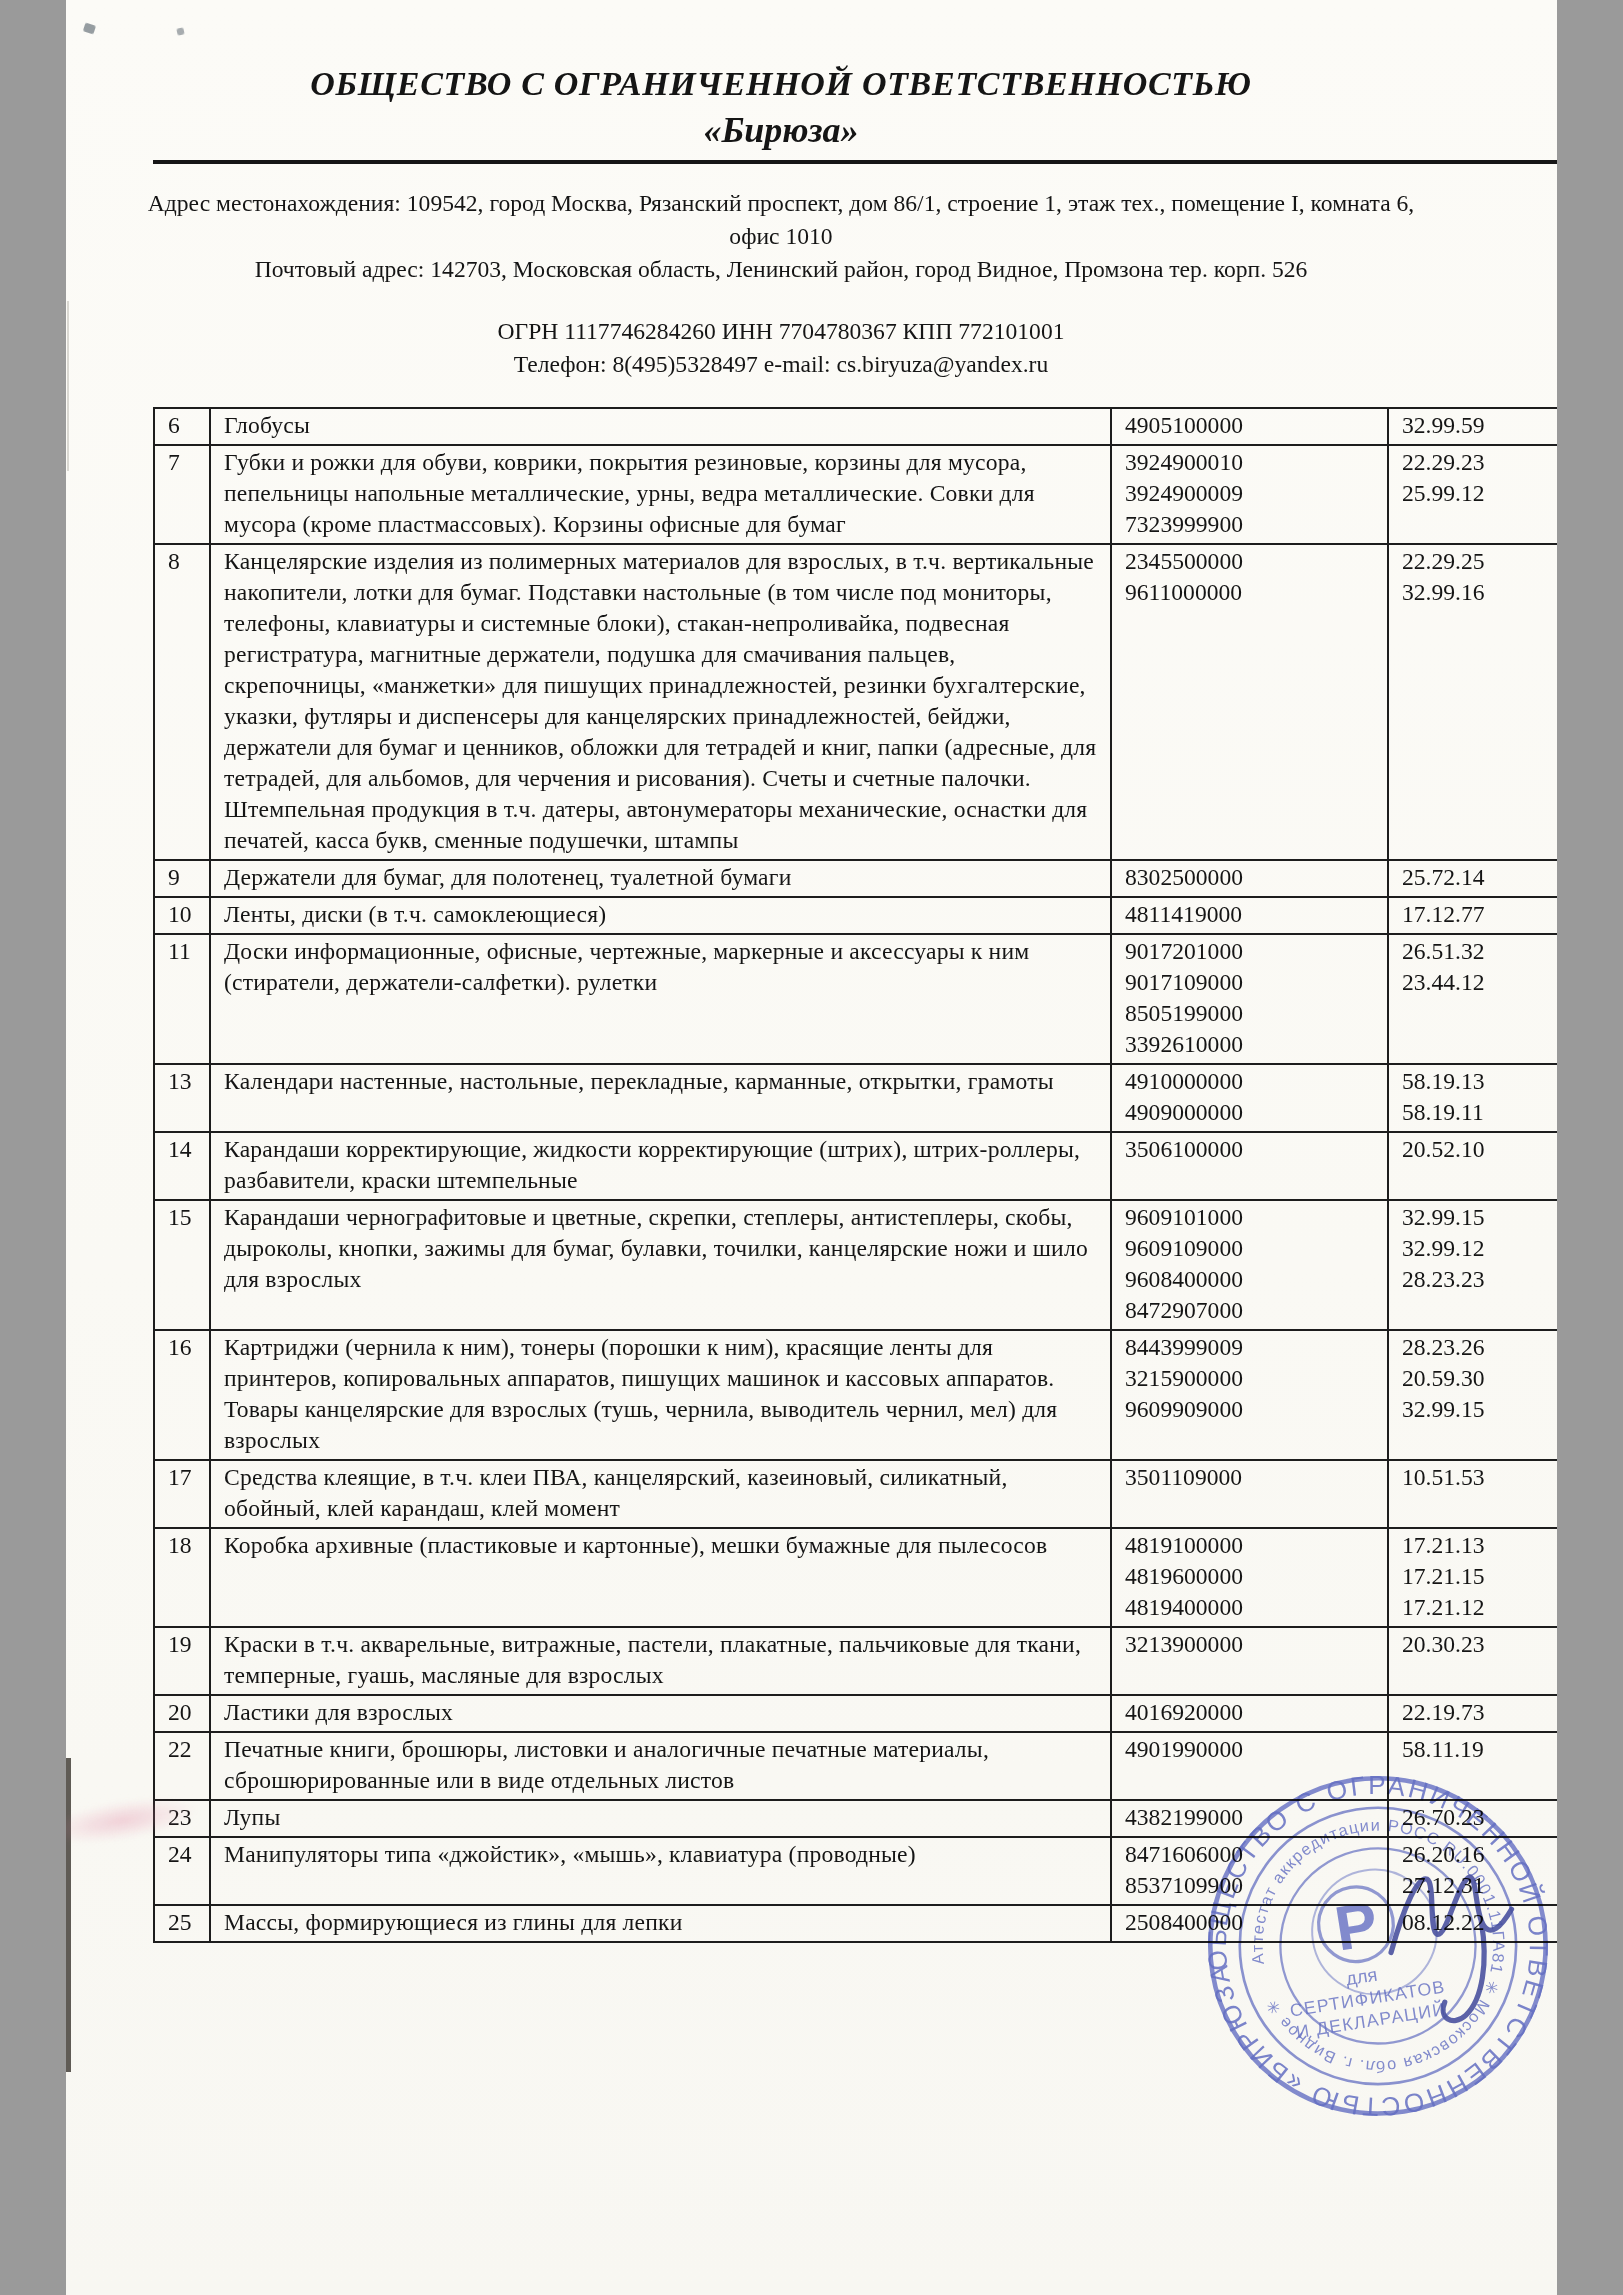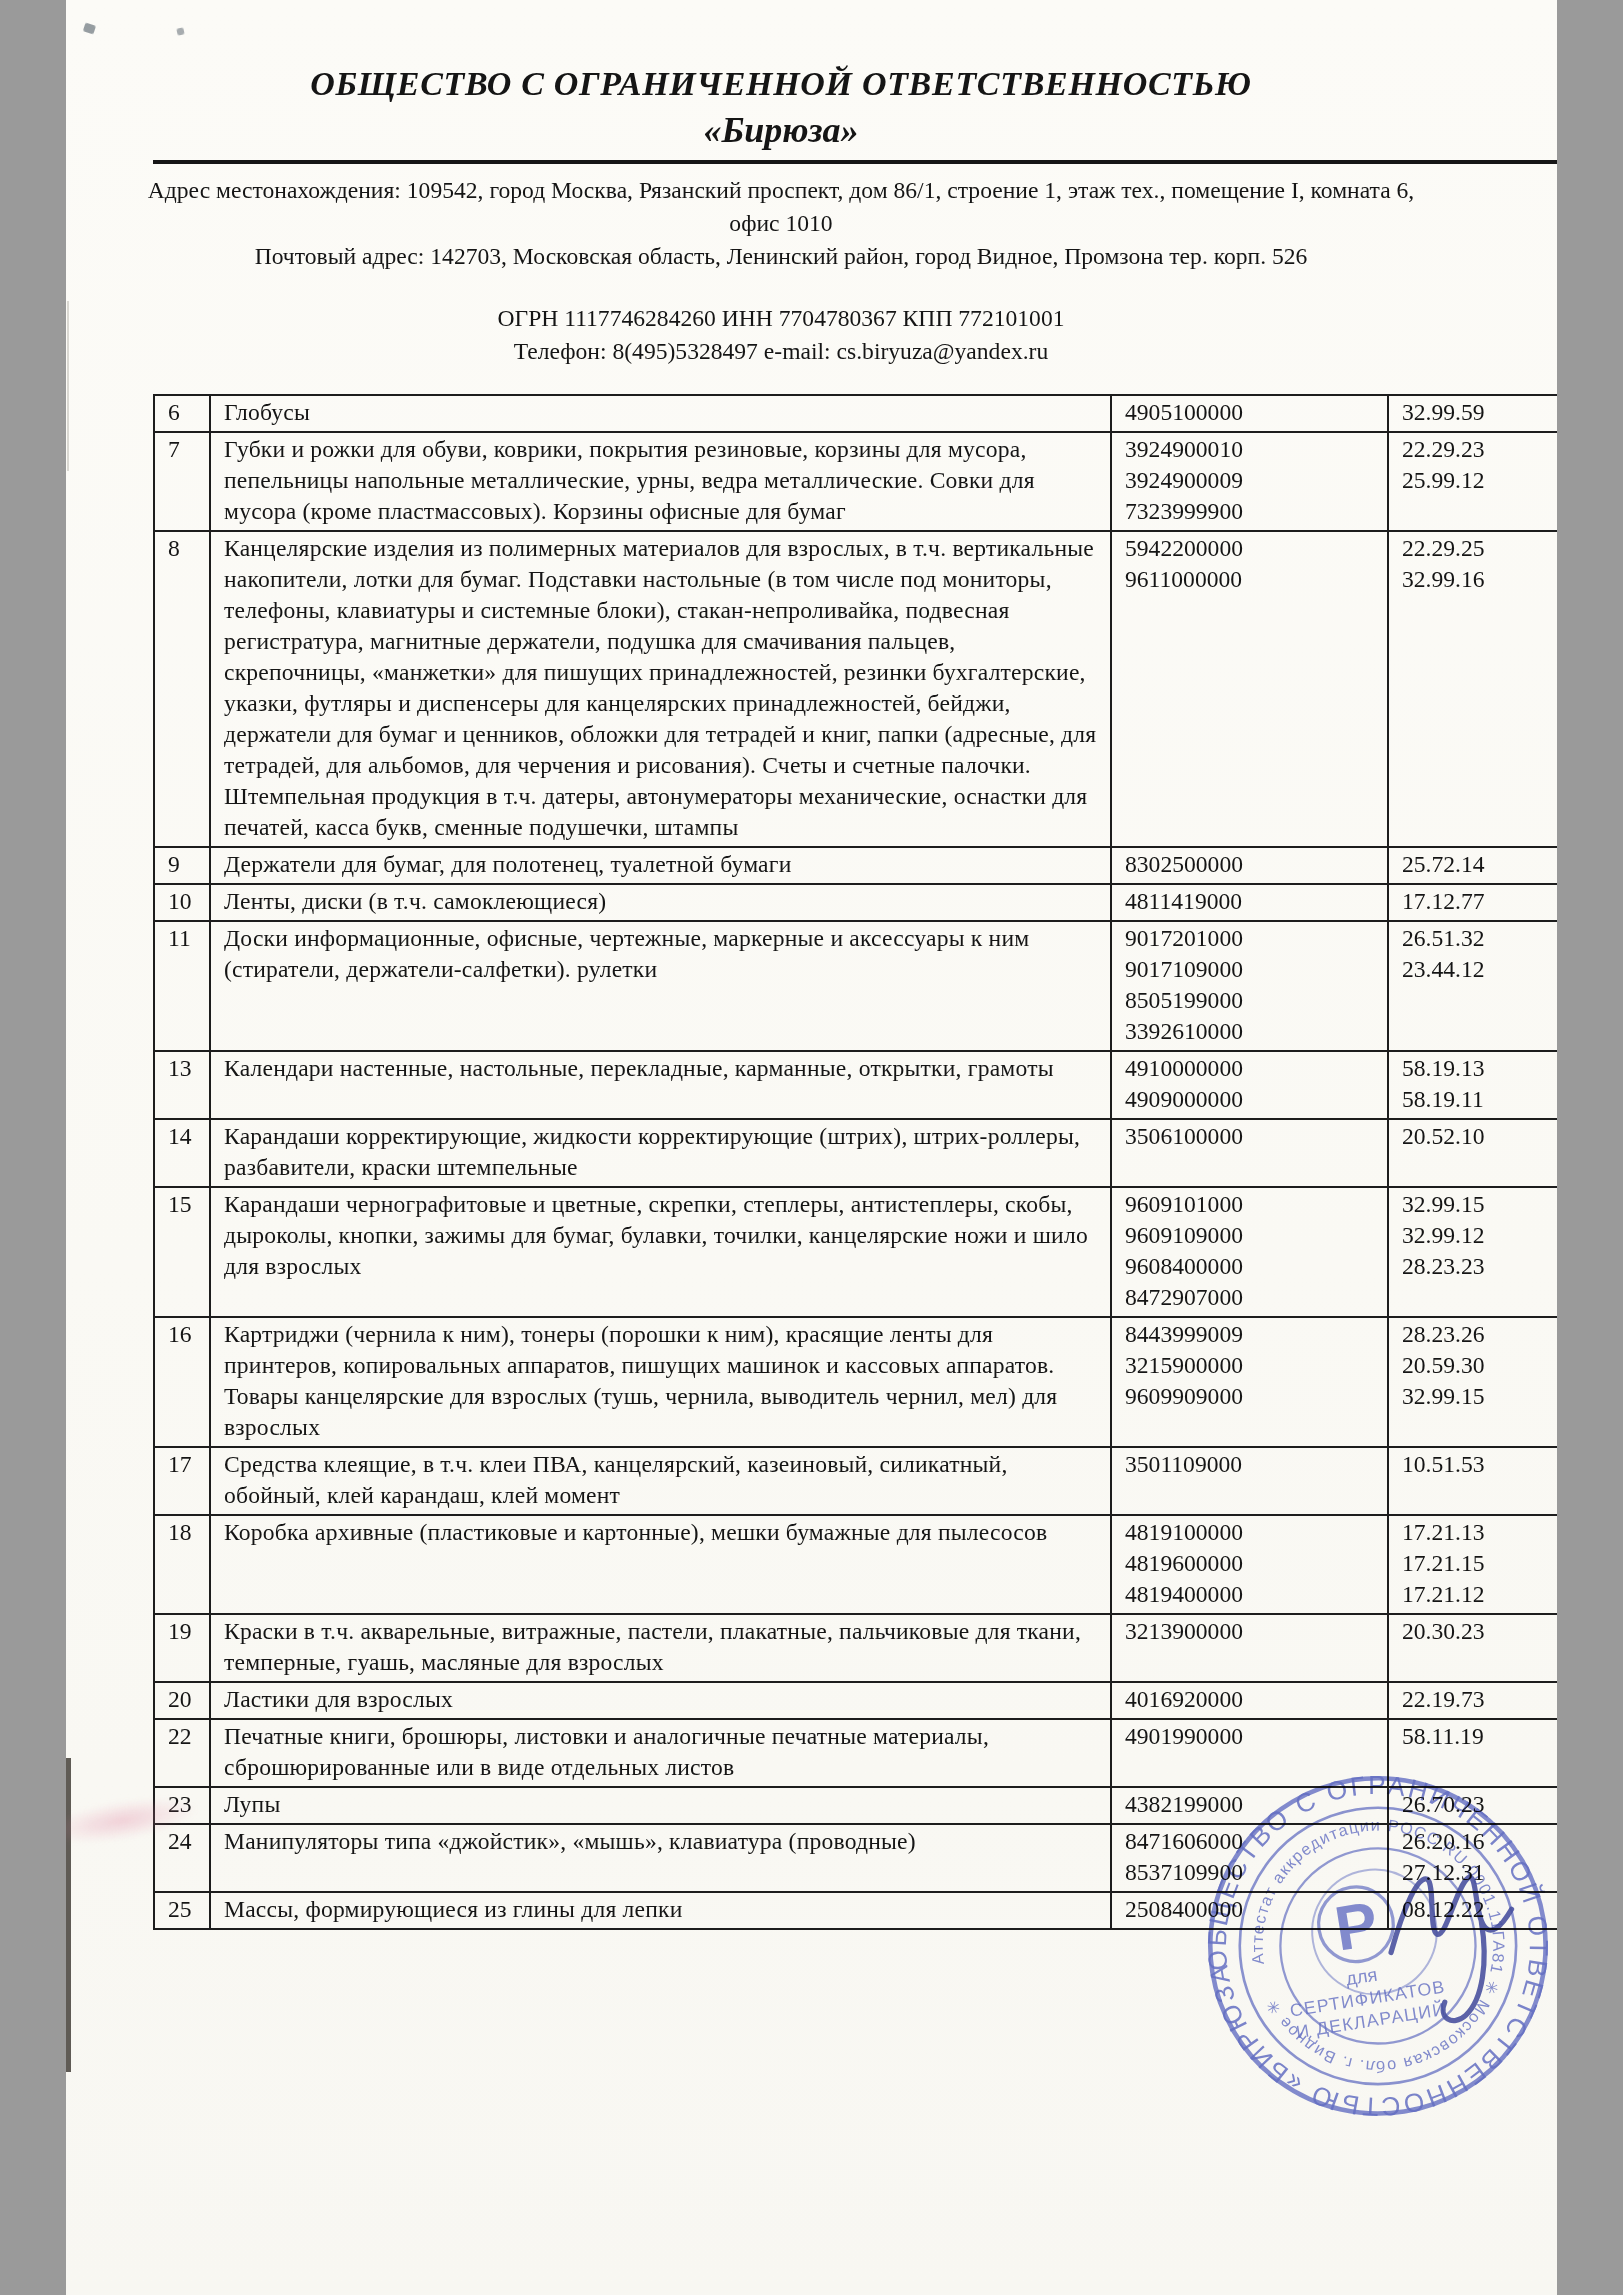"Адрес местонахождения: 109542, город" .addr { margin: 10px 0 0 0 -> 23px 0 0 0 }
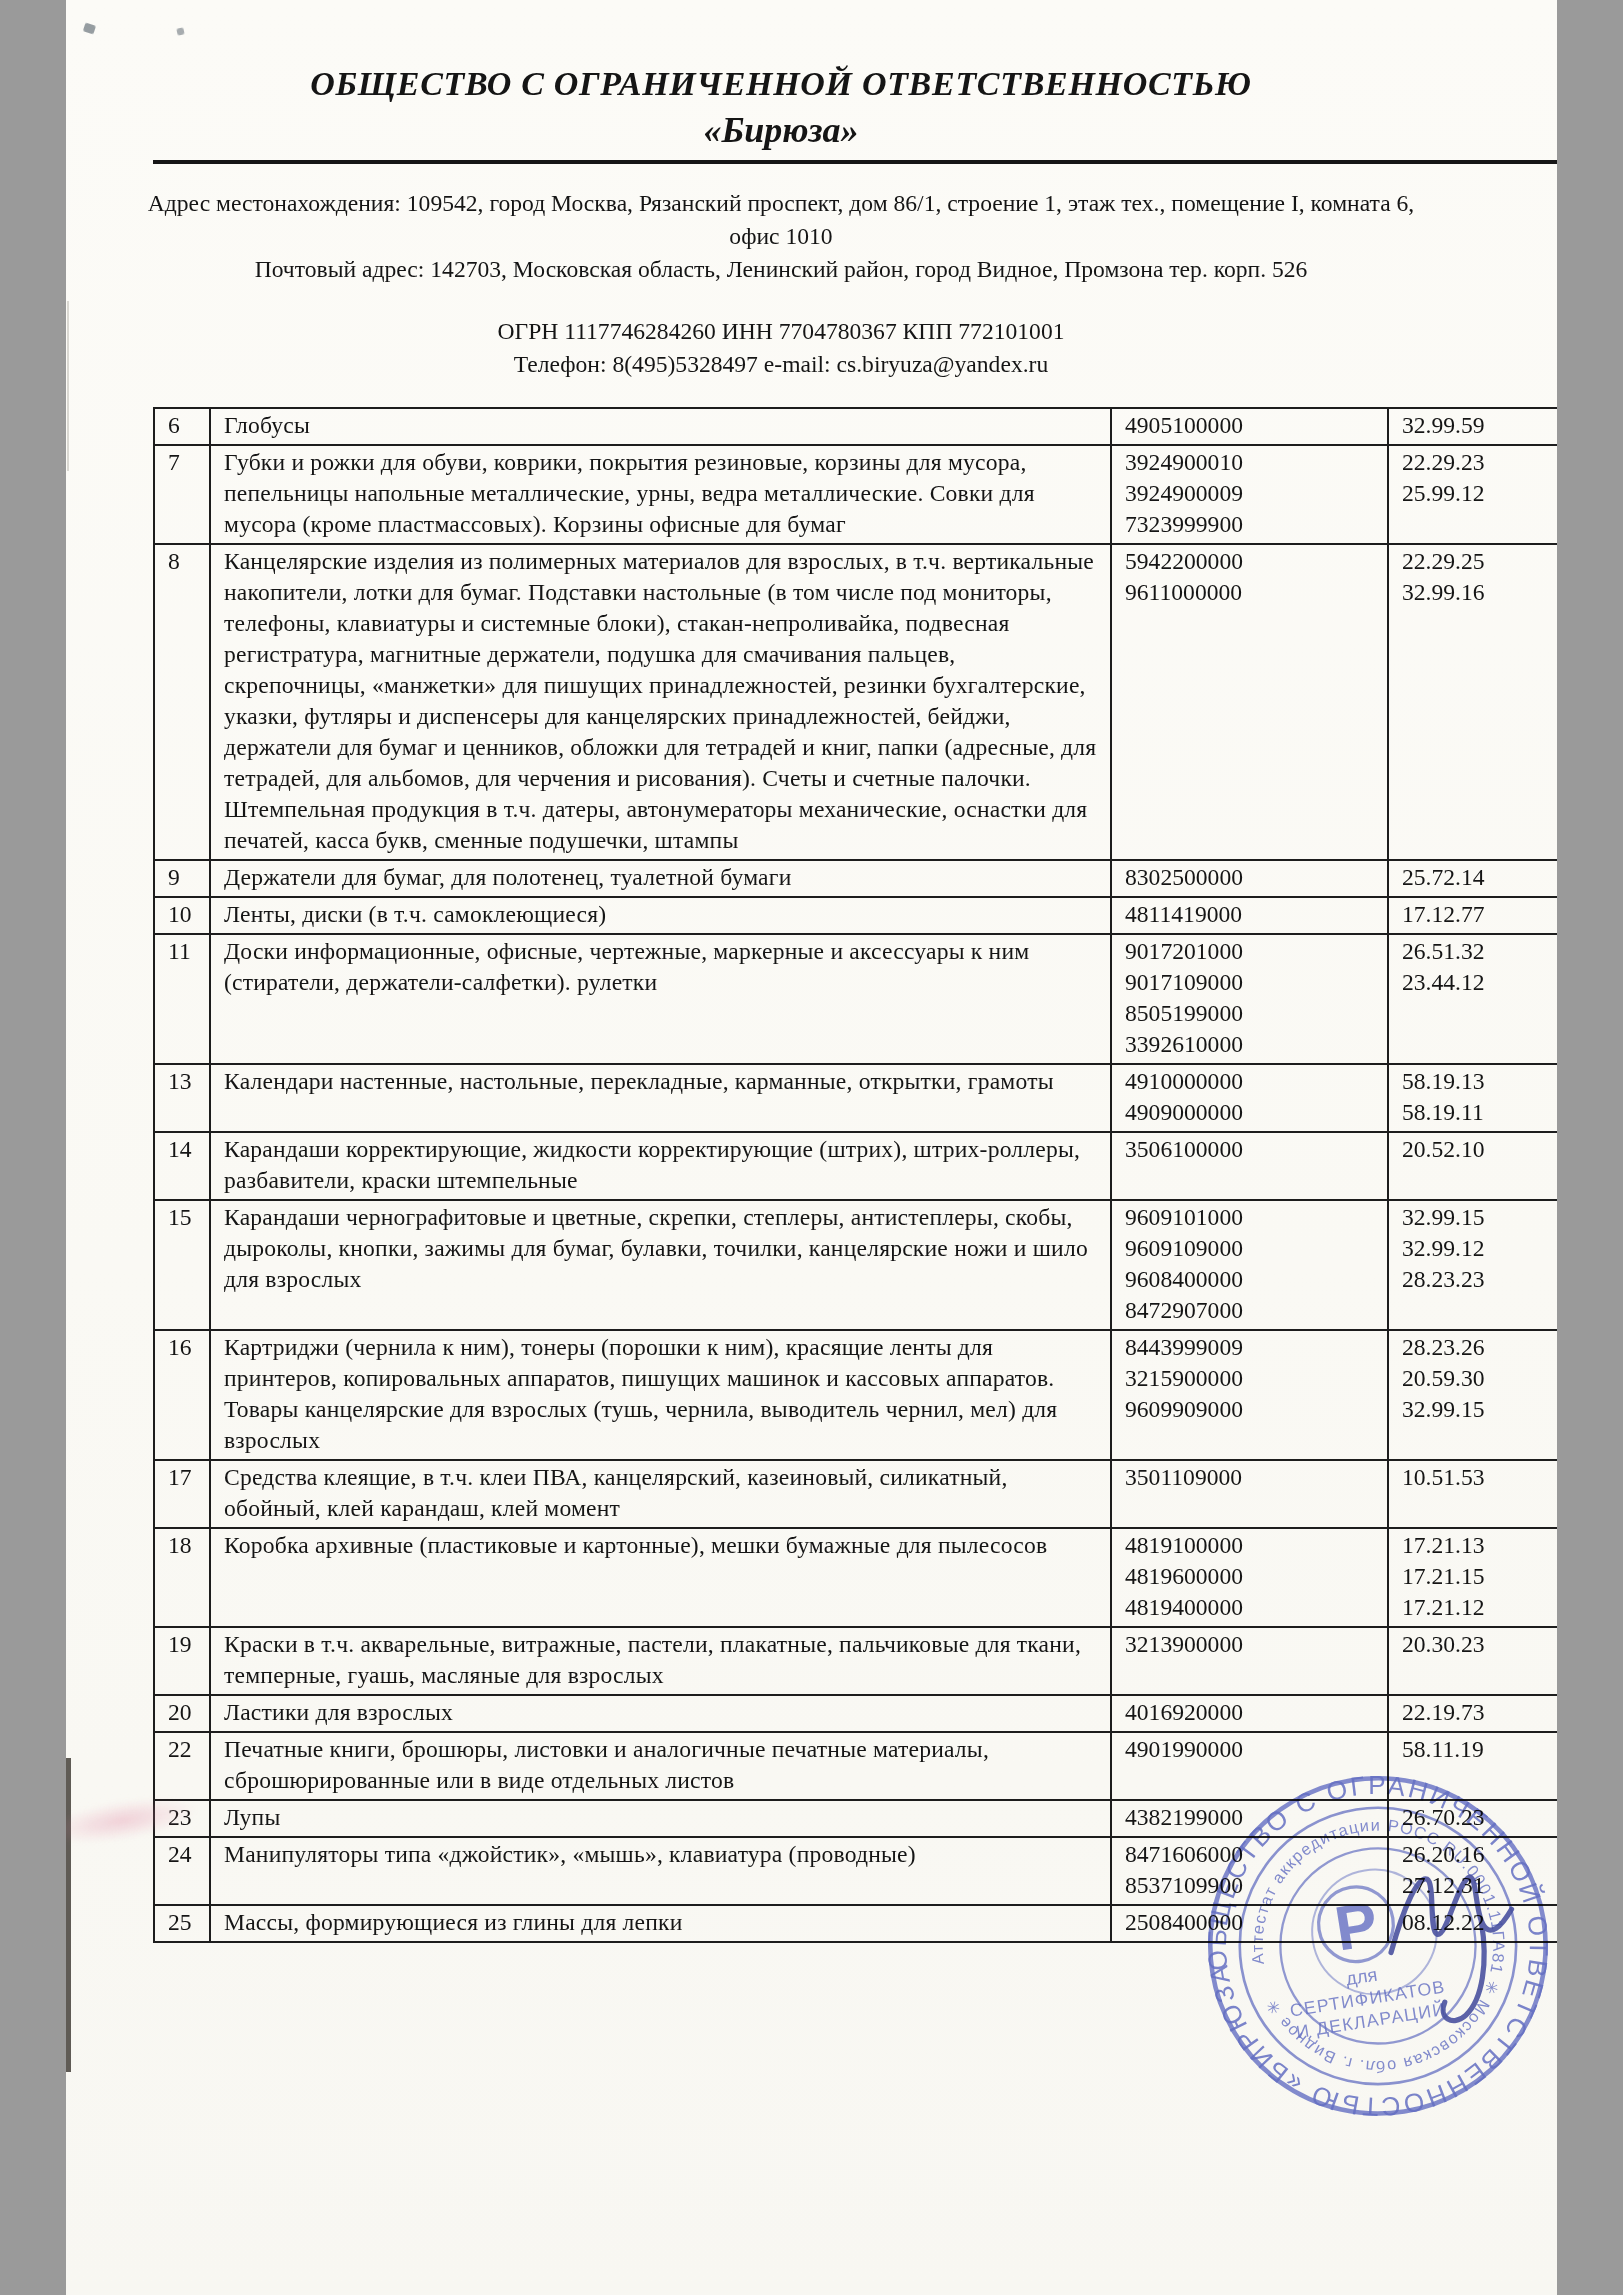"5942200000" div.code-line { text: 5942200000 -> 2345500000 }
